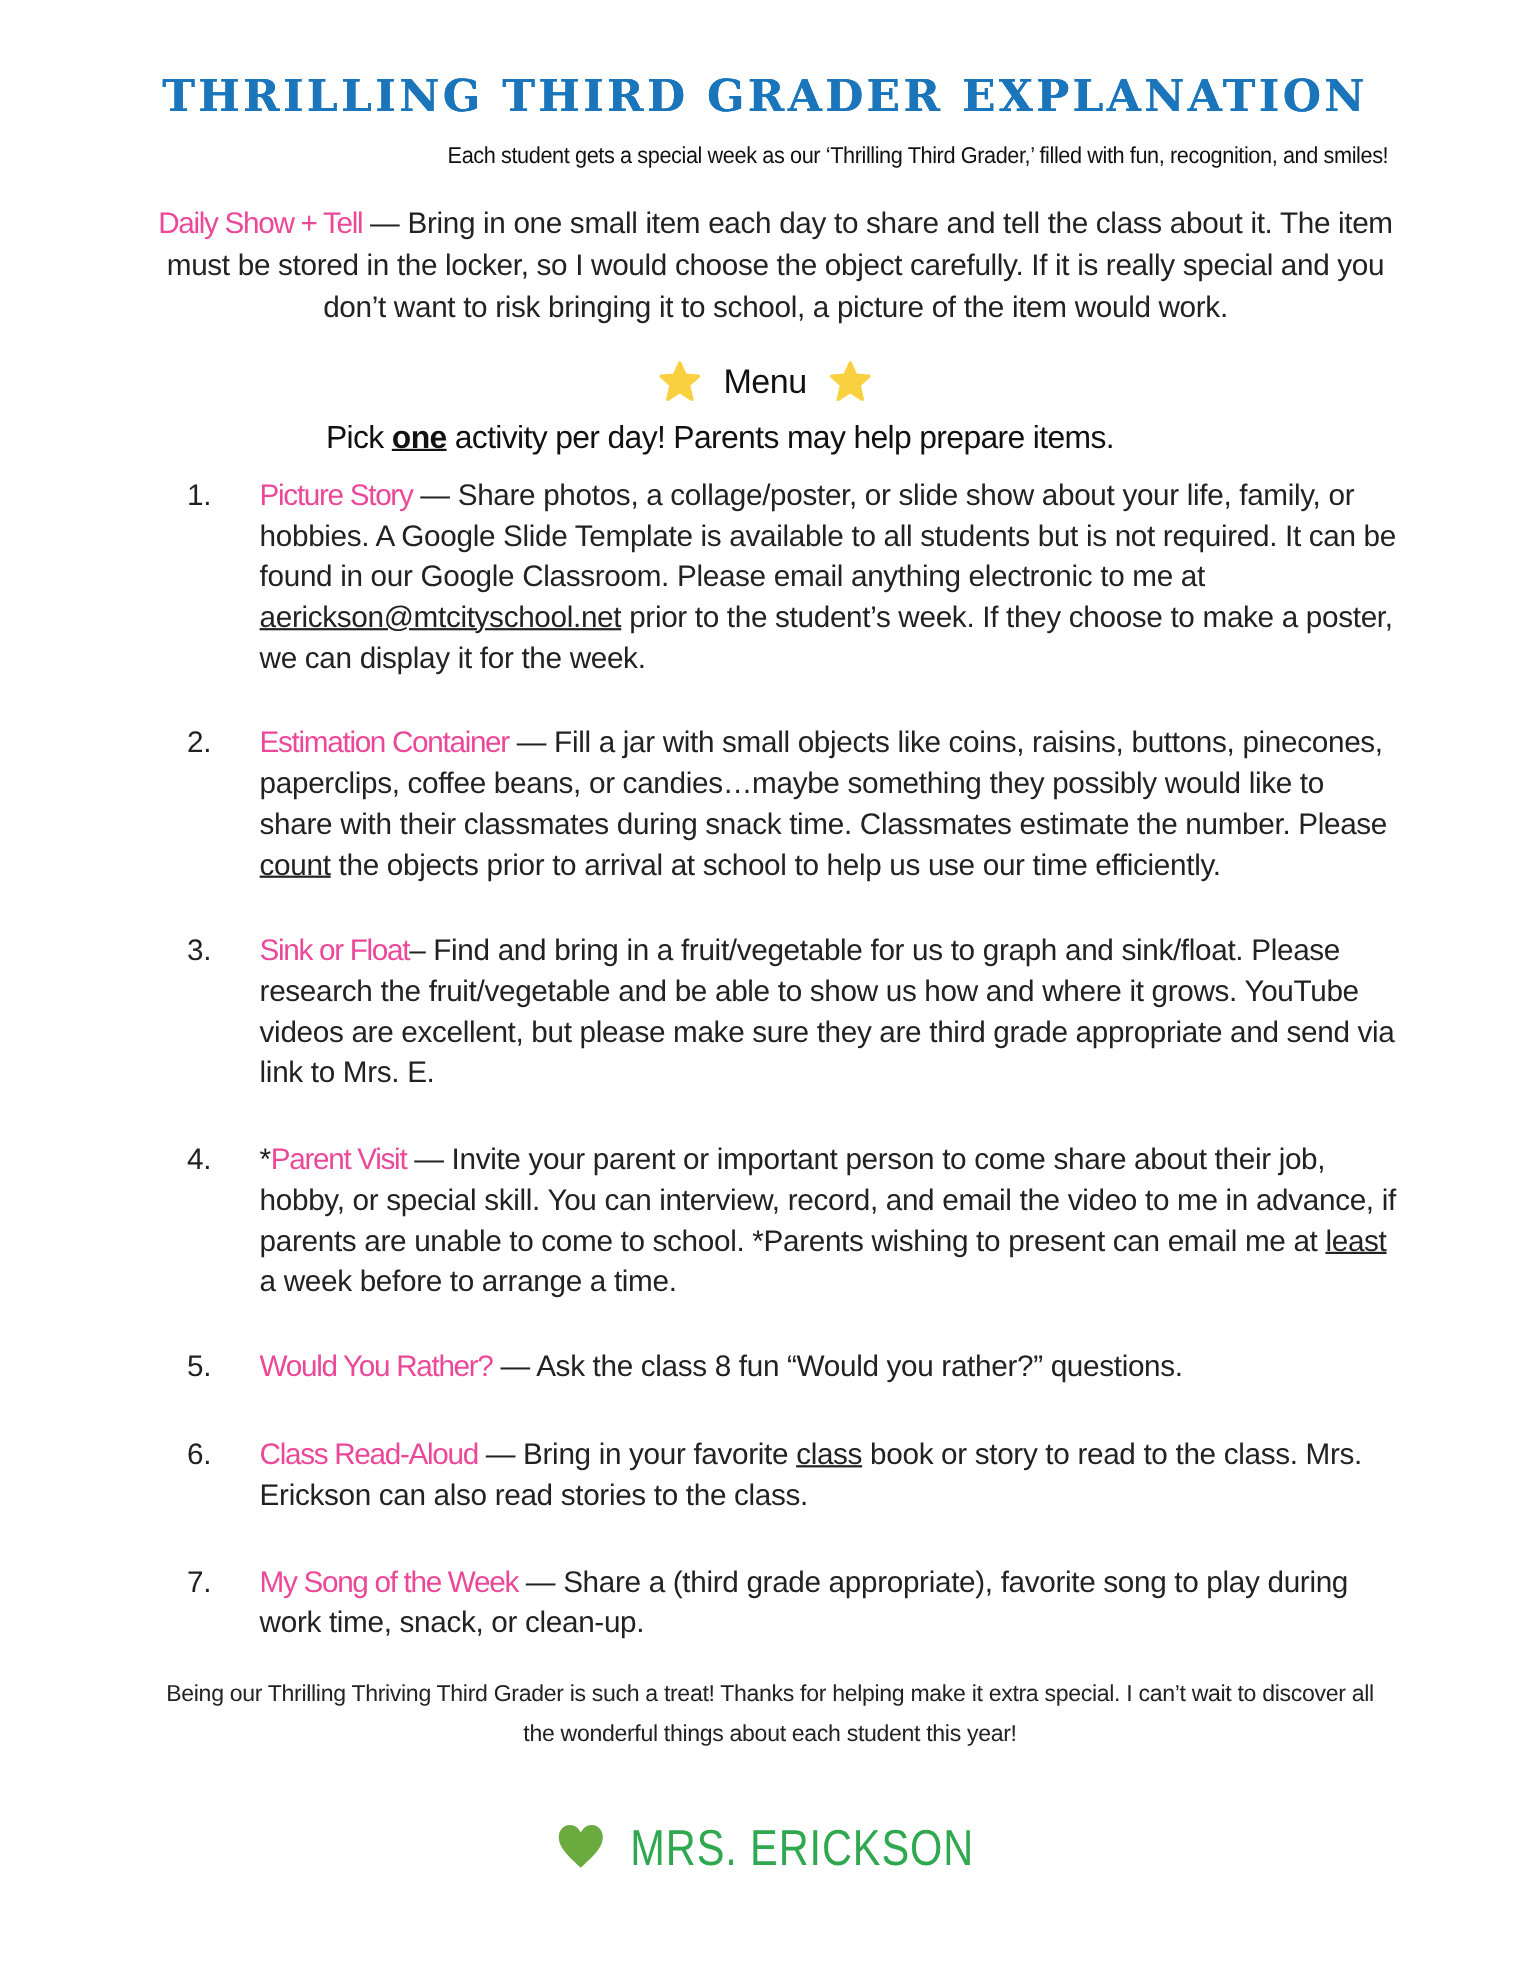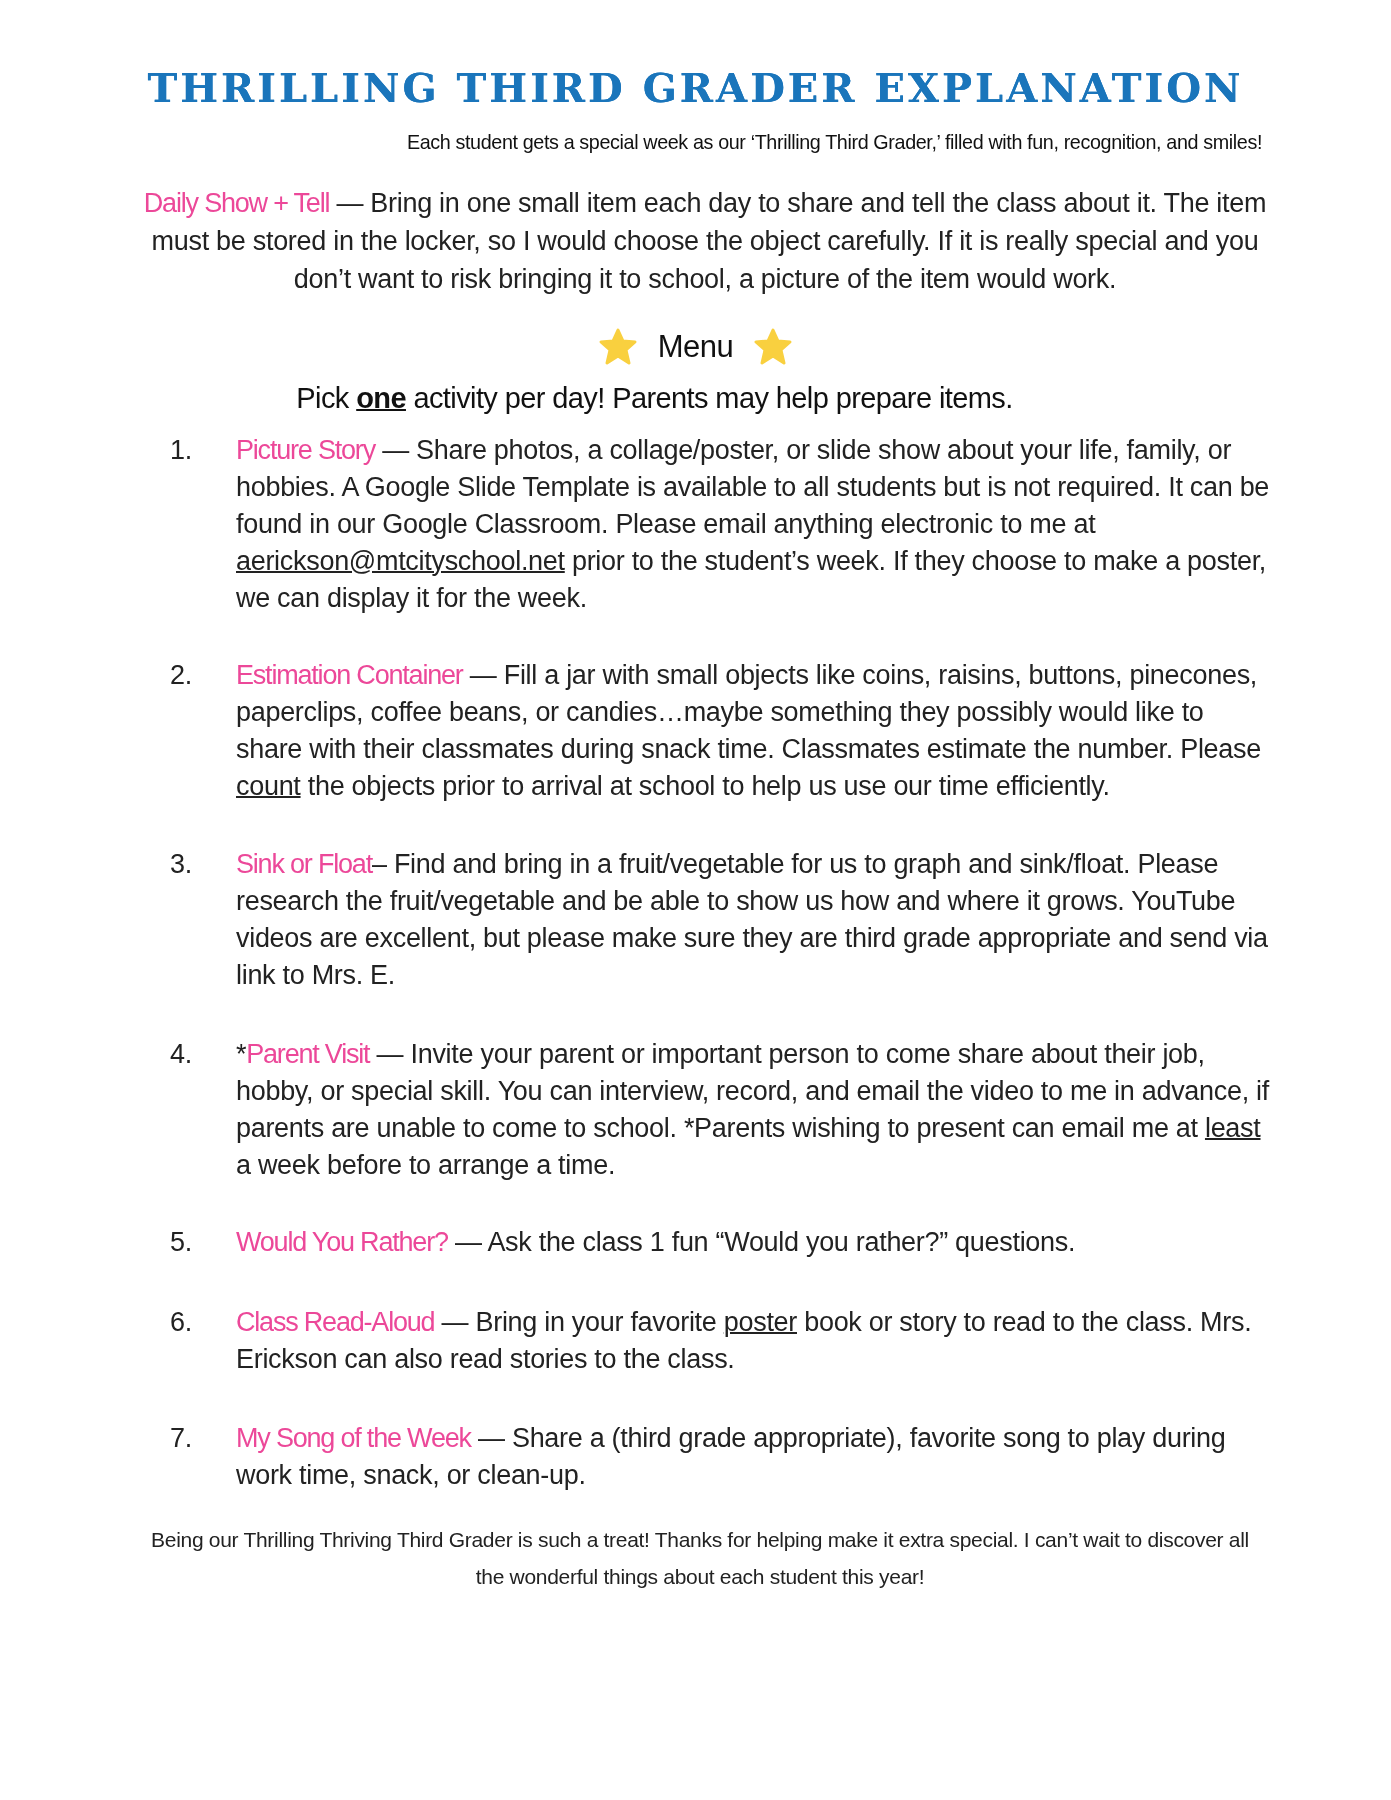"— Ask the class 1" span { text: 1 -> 8 }
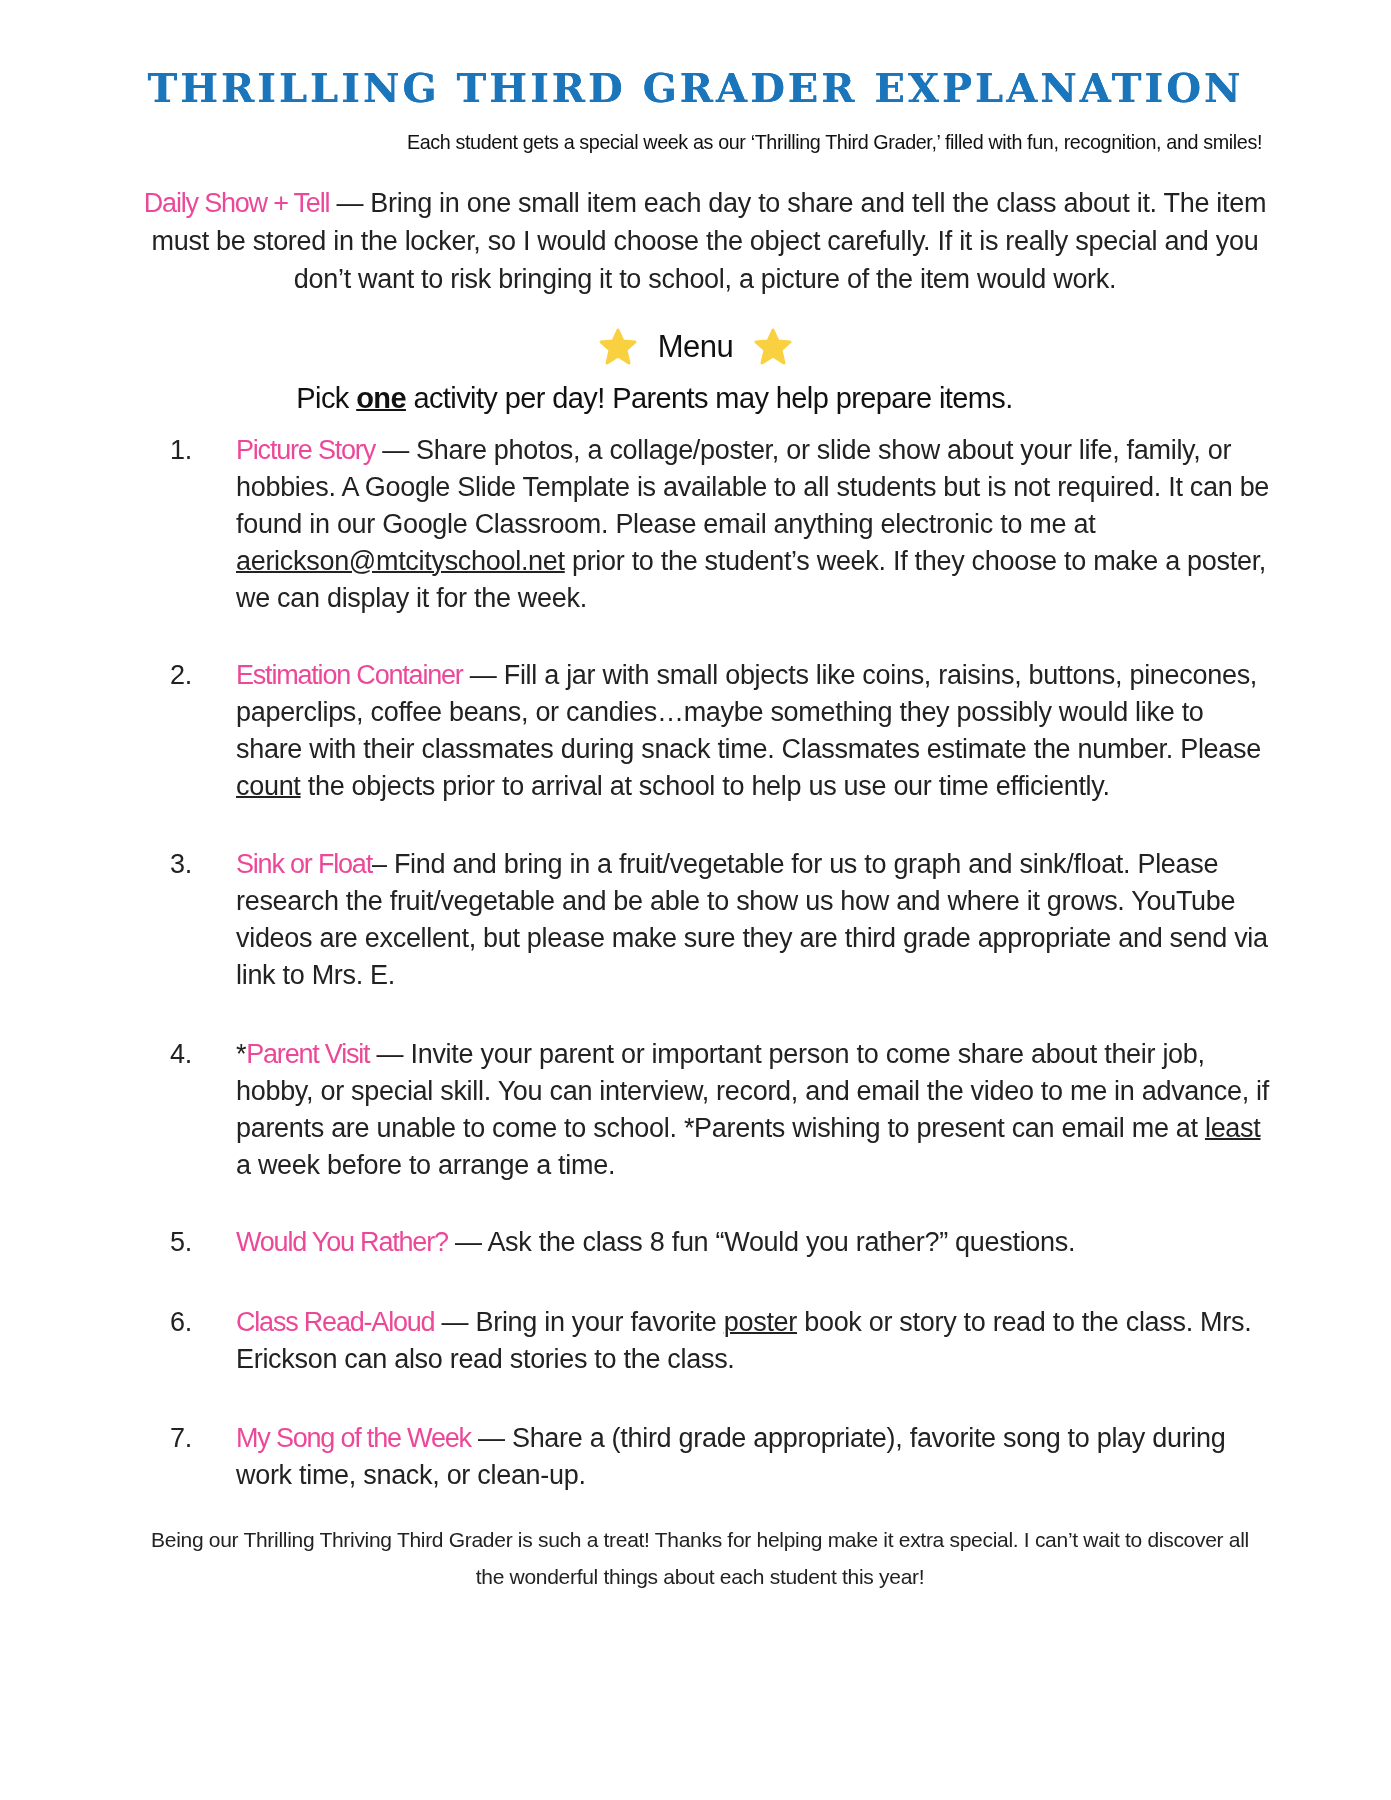"poster" u { text: poster -> class }
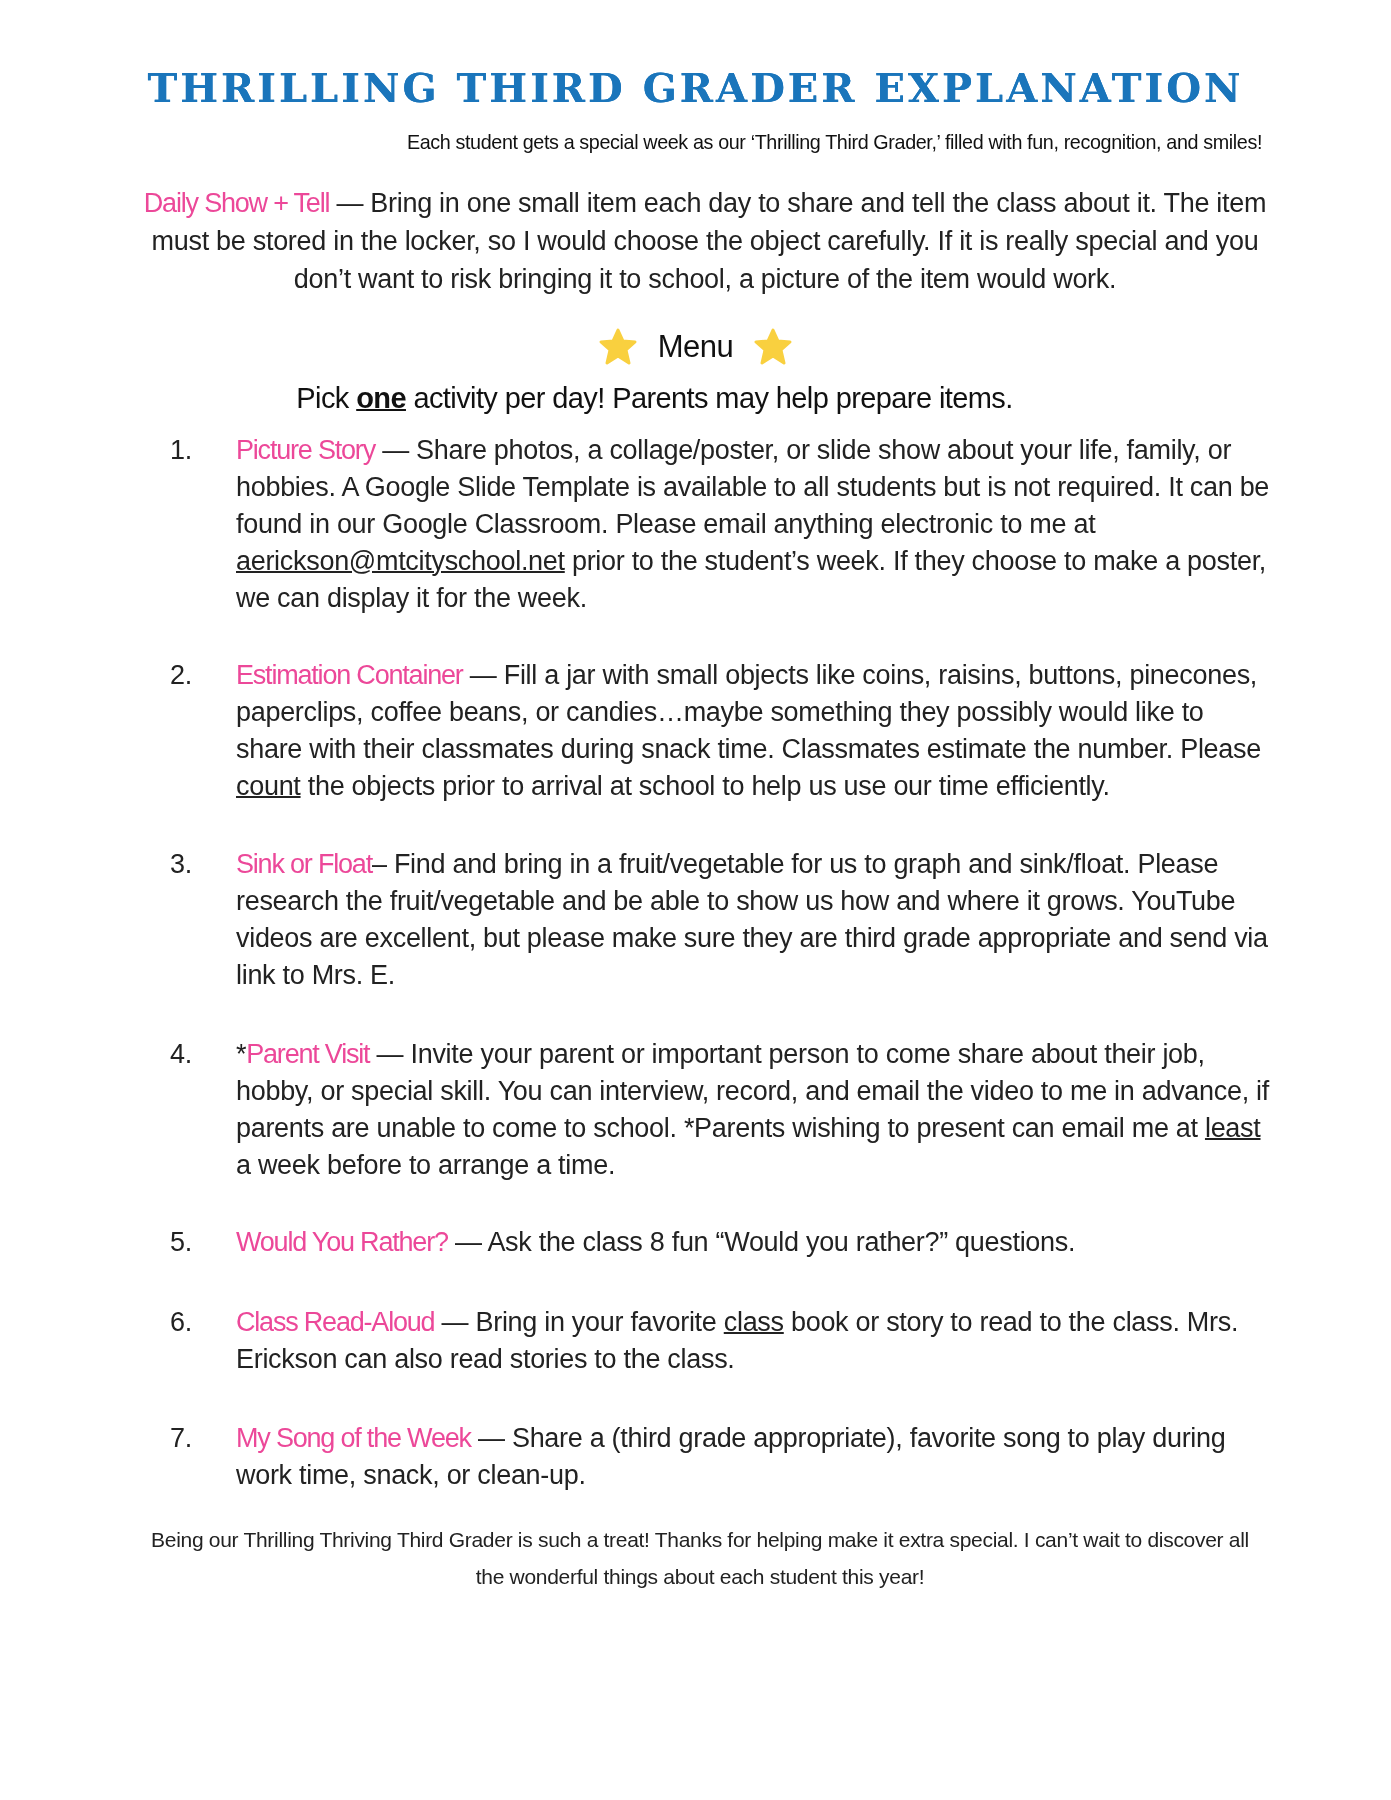"MRS. ERICKSON" div.signature { html: none -> <div> <svg> <path></path> </svg> <span>MRS. ERICKSON</span> </div> }
